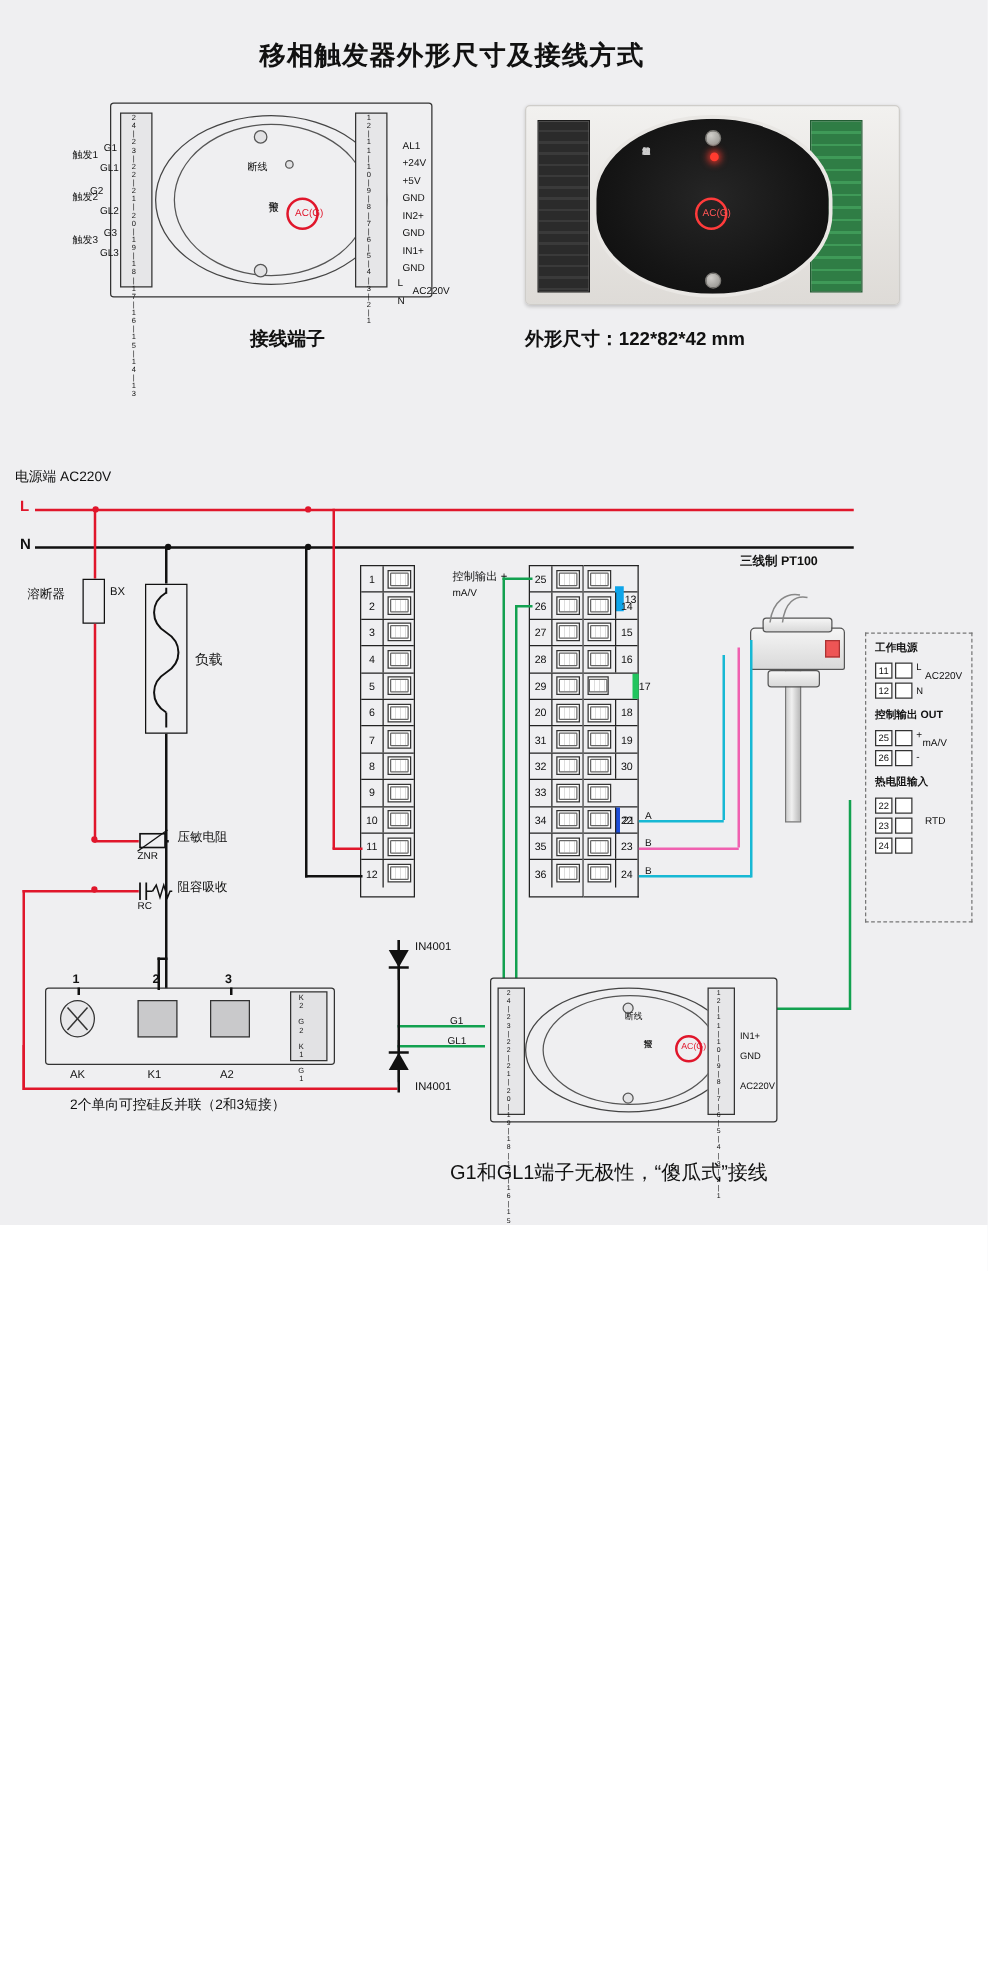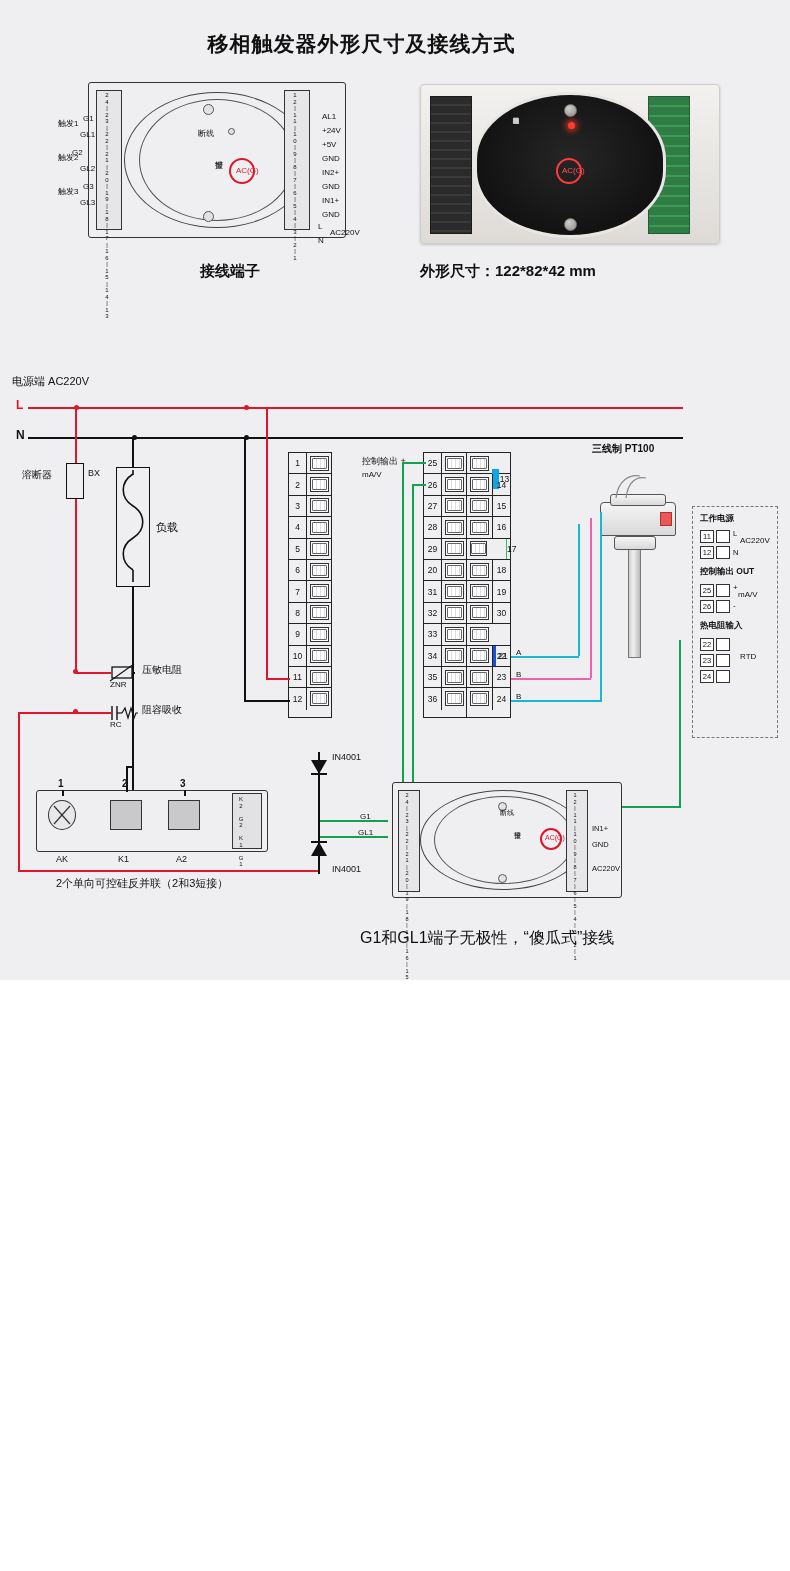"17" div.tnum { border-left: 1px solid #22c55e -> 5px solid #22c55e }
